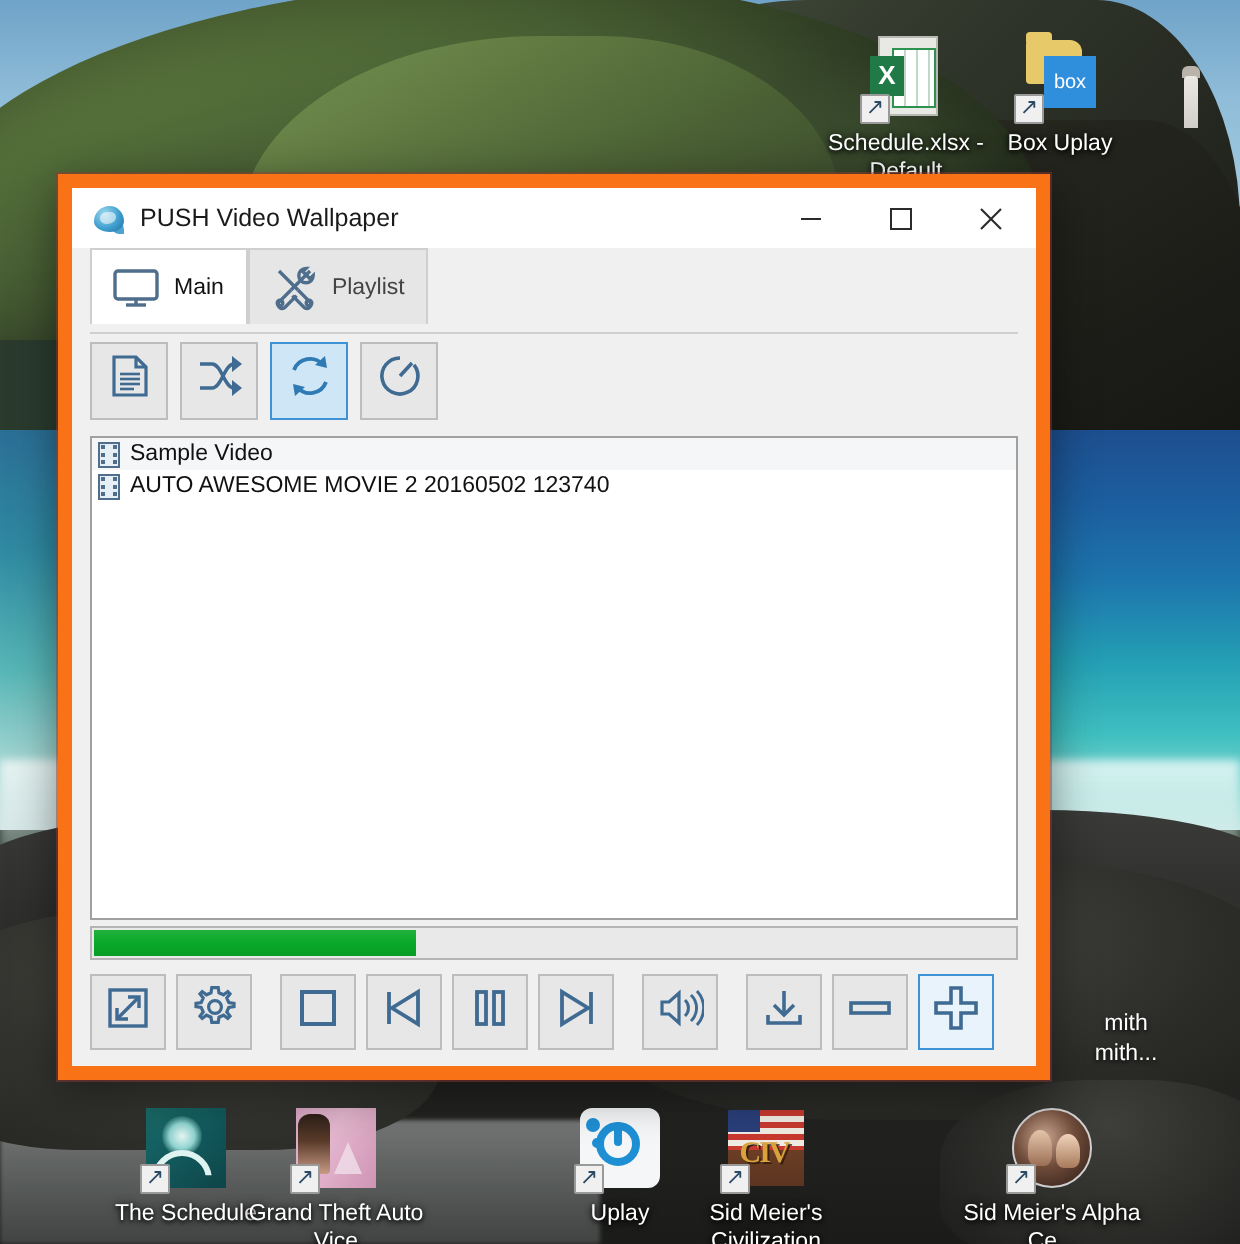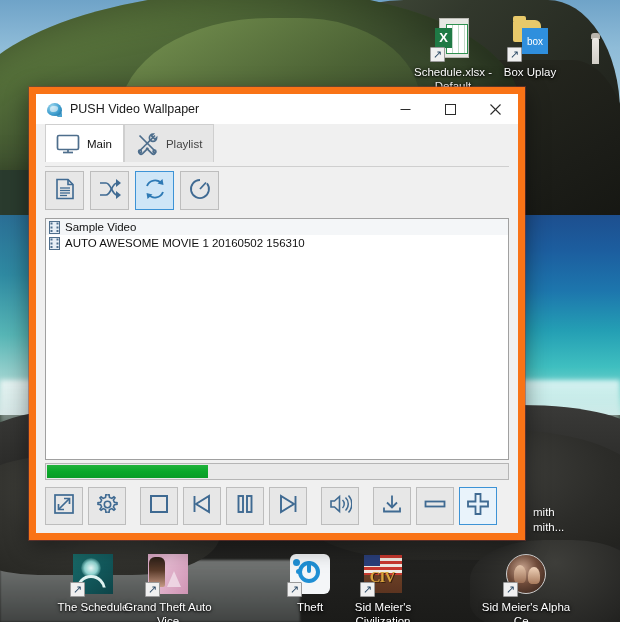"AUTO AWESOME MOVIE 1 20160502" span { text: 1 20160502 156310 -> 2 20160502 123740 }
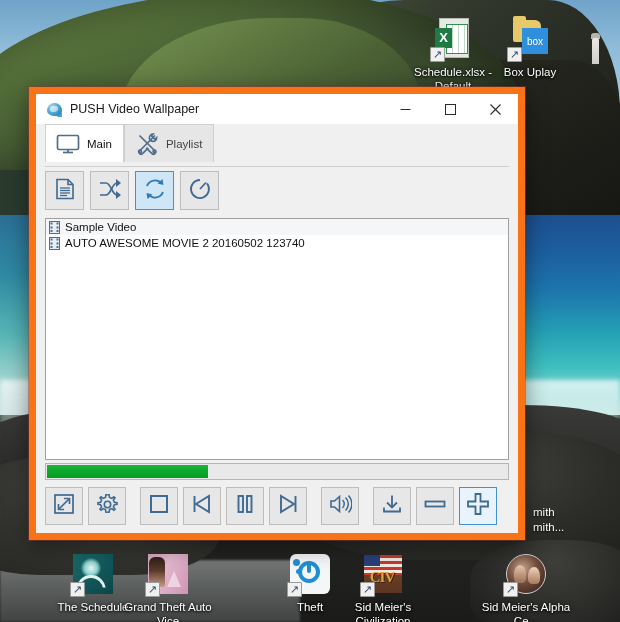"mith" div { text-align: none -> center }
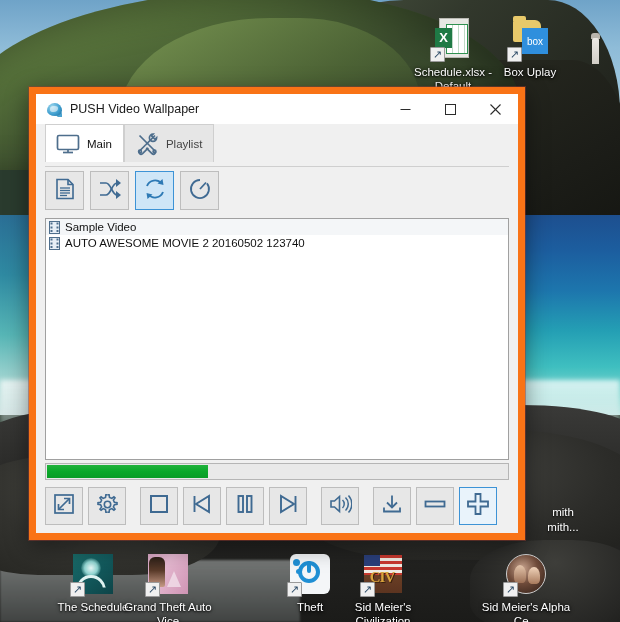"Theft" span.lbl { text: Theft -> Uplay }
